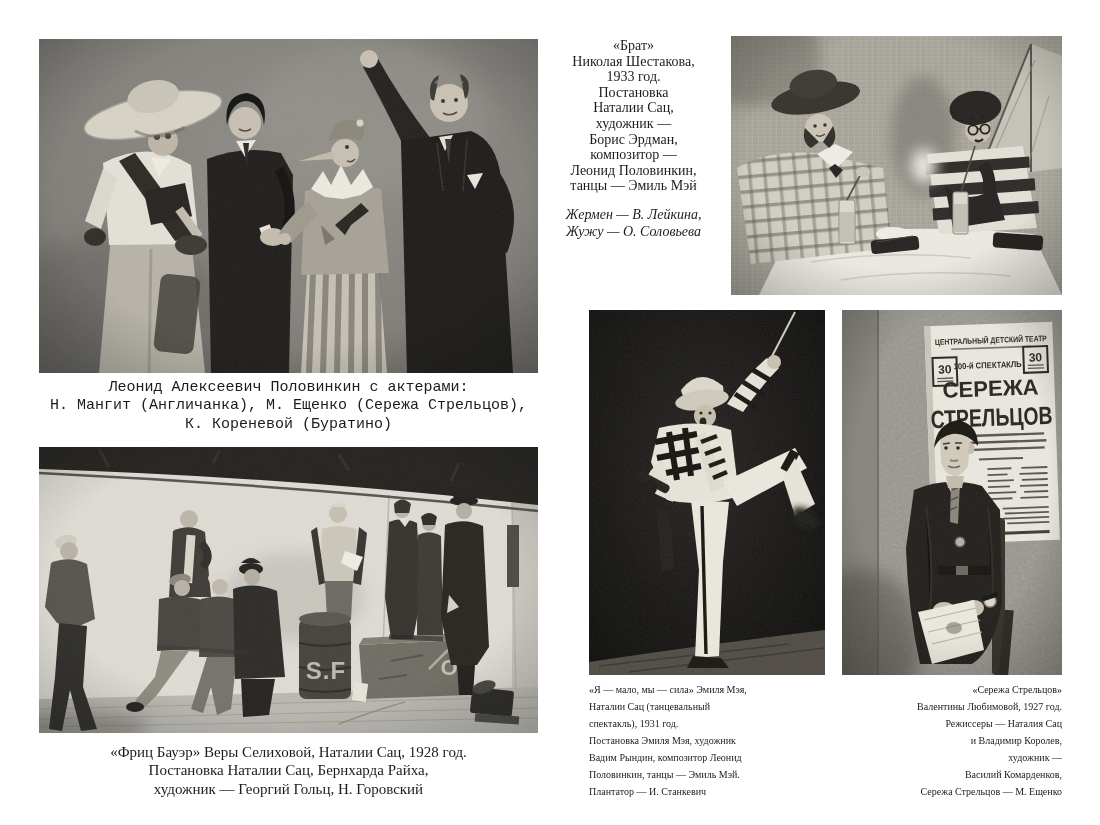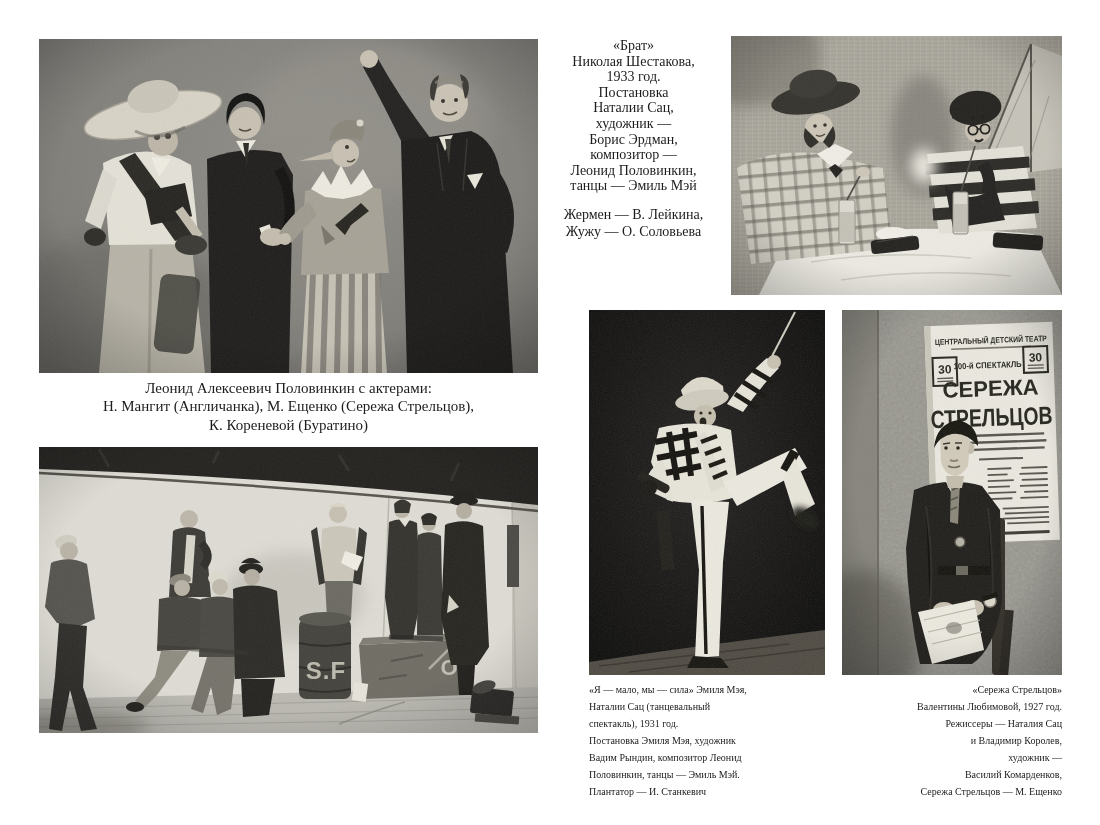"Жермен — В. Лейкина," #brat-block .cast { font-style: none -> italic }
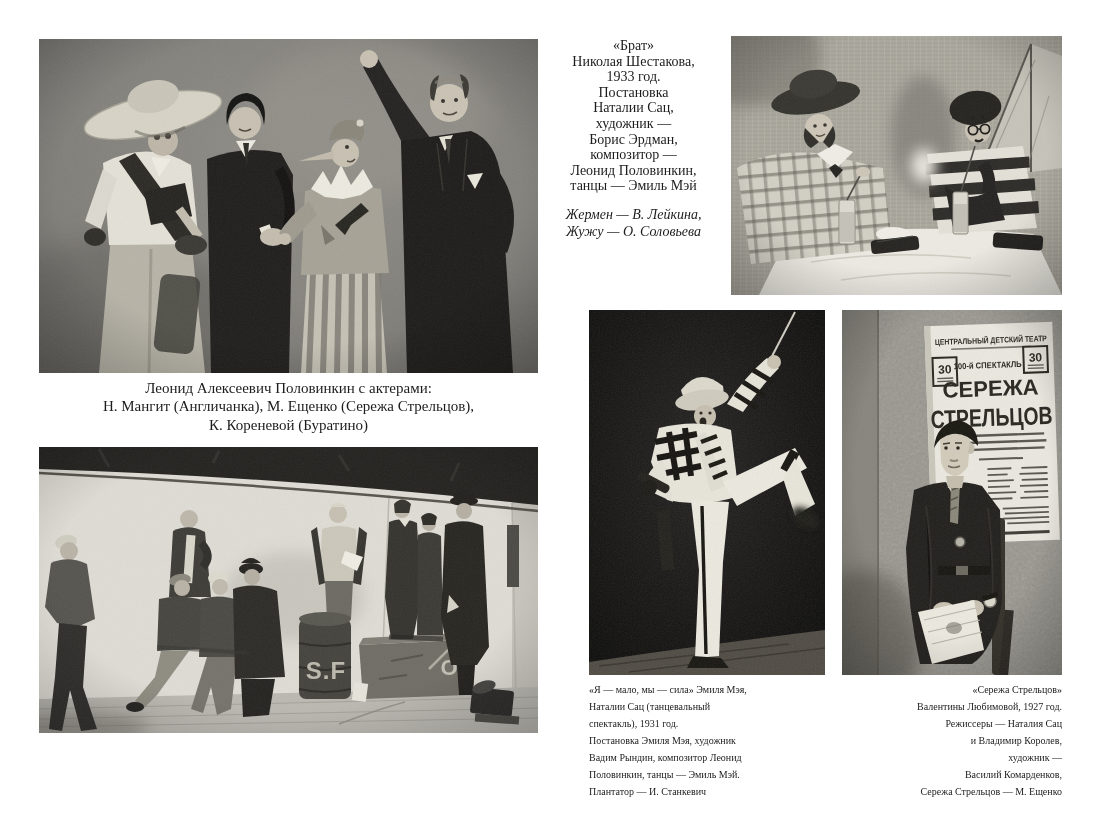"Леонид Алексеевич Половинкин с актерами:" #cap-polovinkin { font-family: none -> Liberation Mono, monospace }
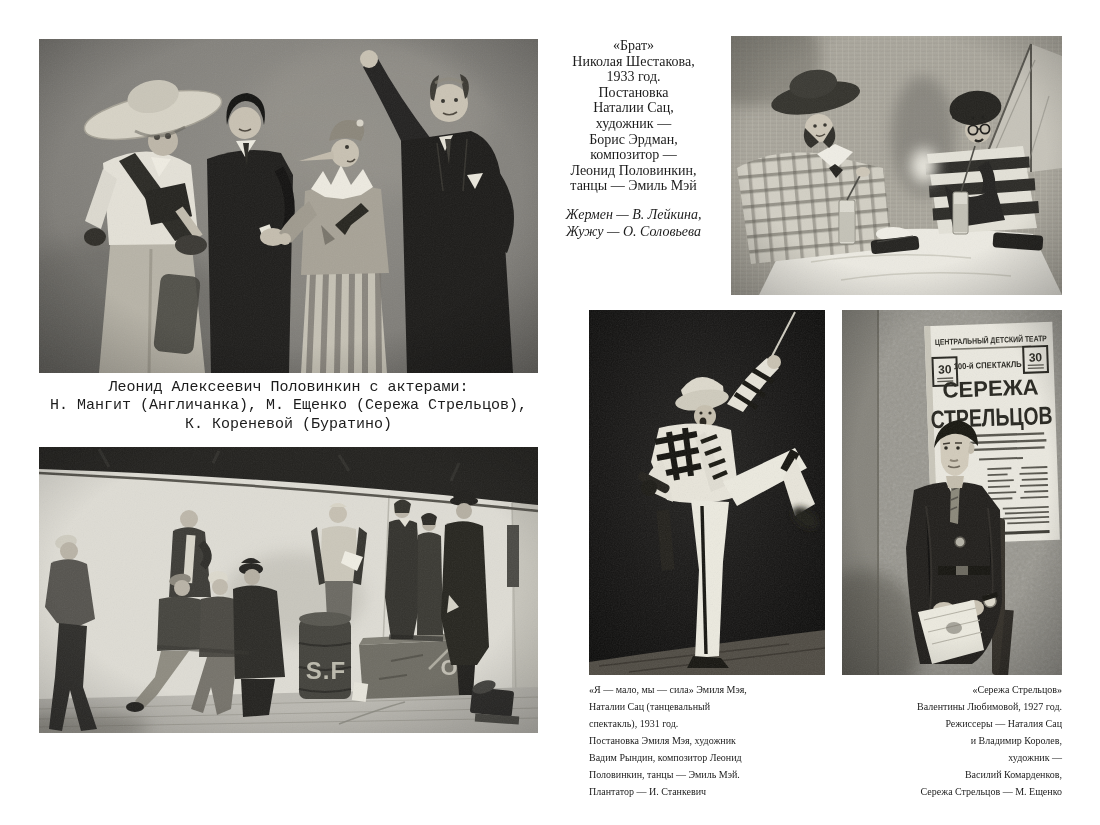"«Фриц Бауэр» Веры Селиховой, Наталии" div.cap { html: none -> <div>«Фриц Бауэр» Веры Селиховой, Наталии Сац, 1928 год. Постановка Наталии Сац, Бернхарда Райха, художник — Георгий Гольц, Н. Горовский</div> }
